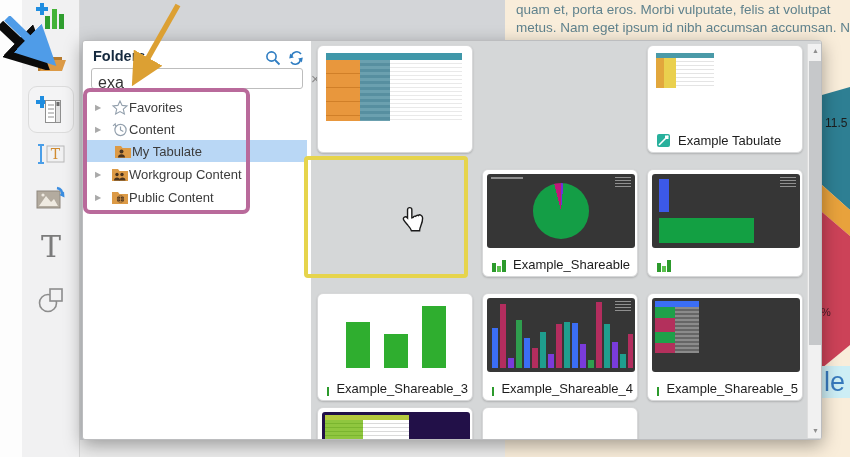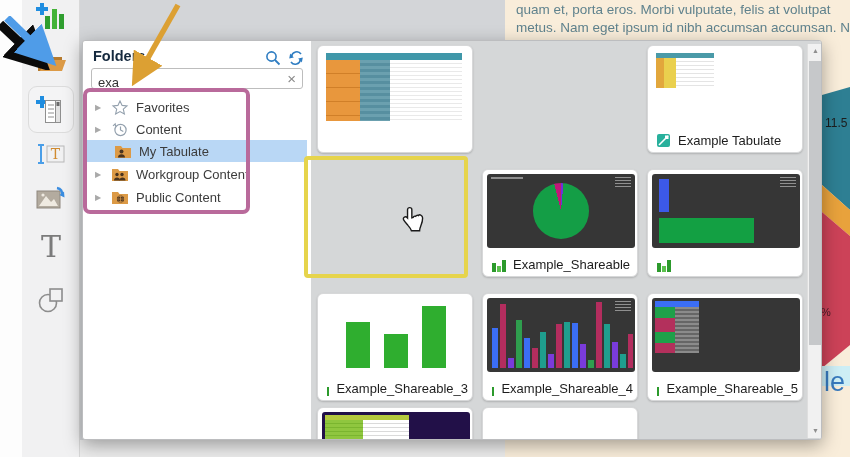"exa" .searchbox input { font-size: 13px -> 16px }
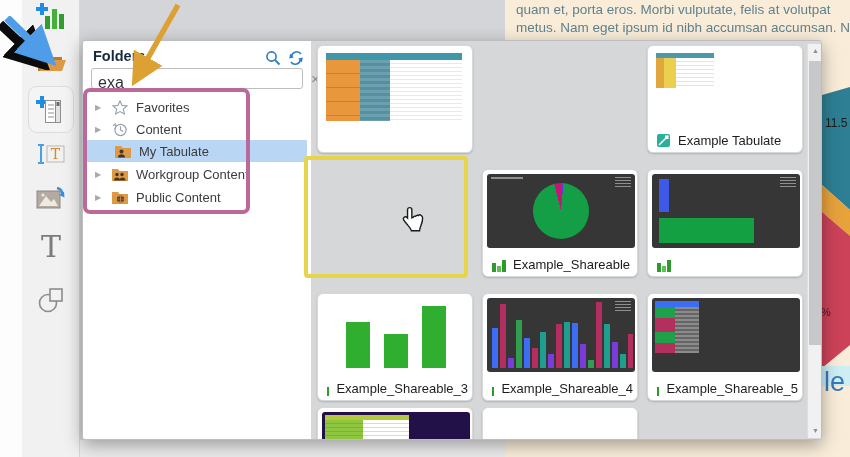"Favorites" .tree-row .tlabel { margin-left: 7px -> 0 }
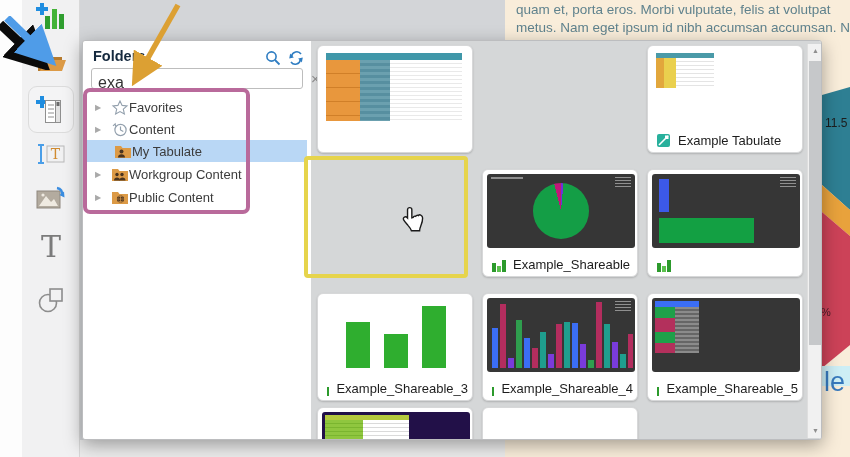"le" .hl-le { height: 20px -> 32px }
